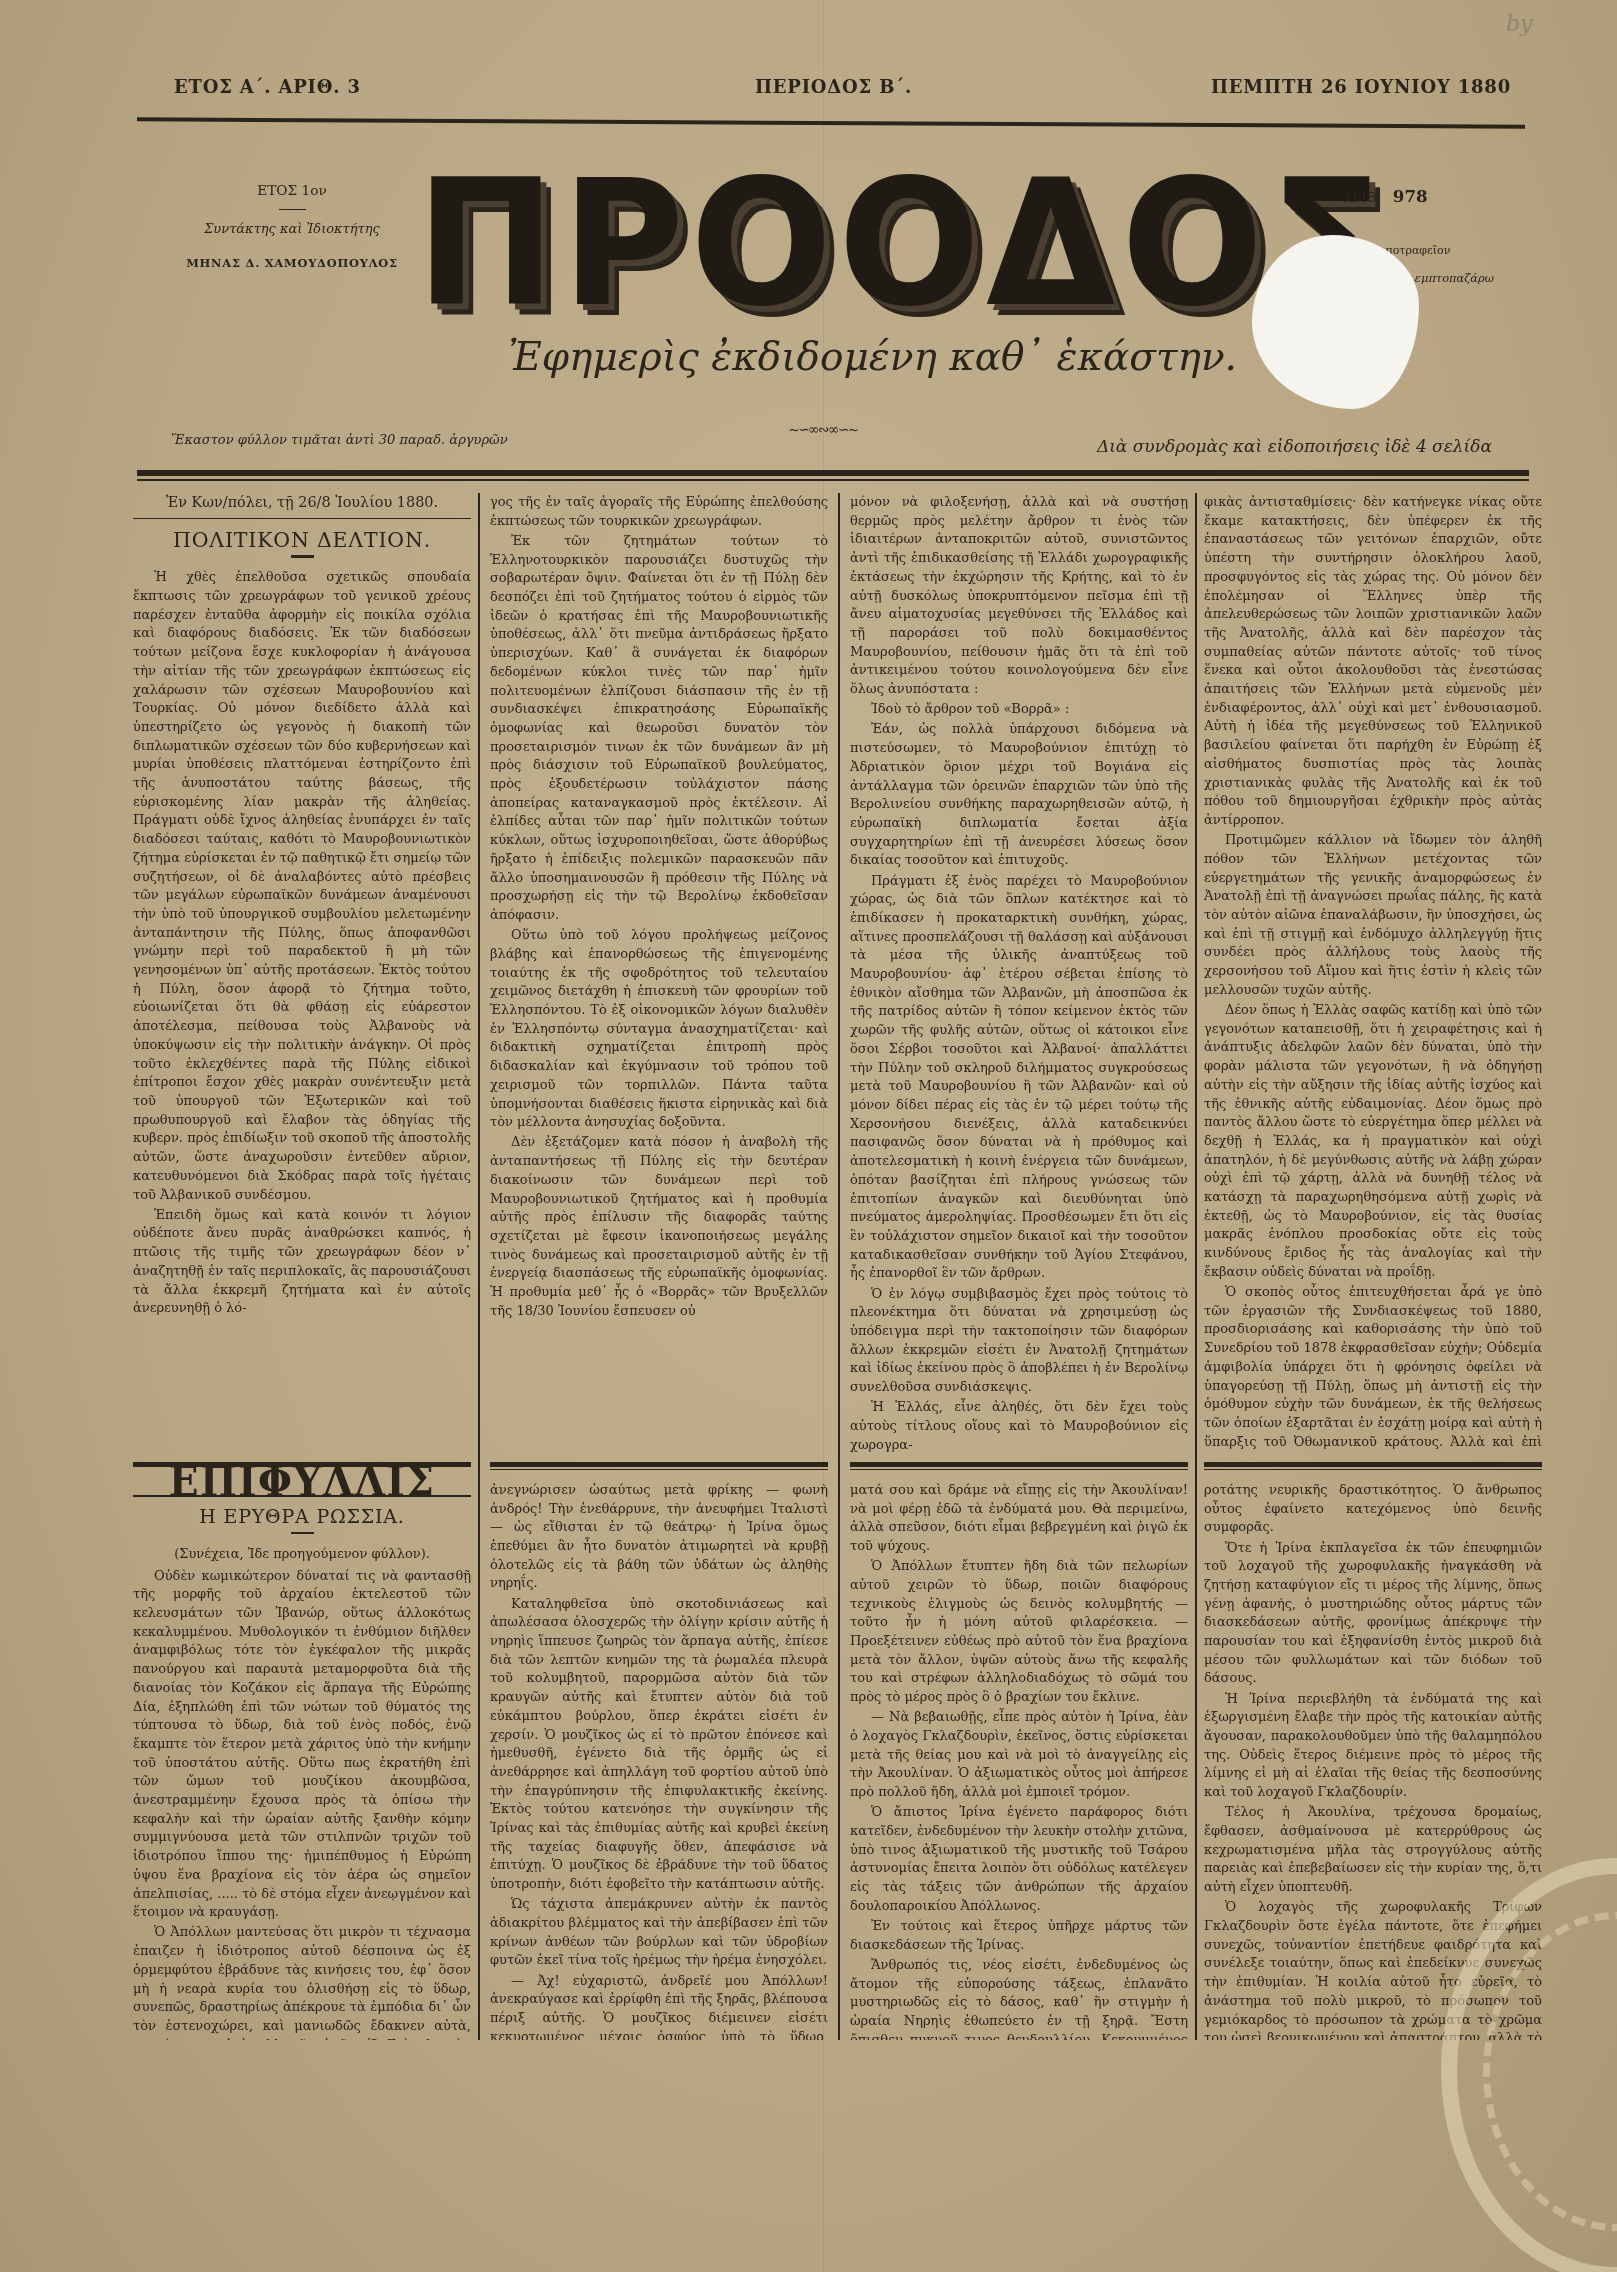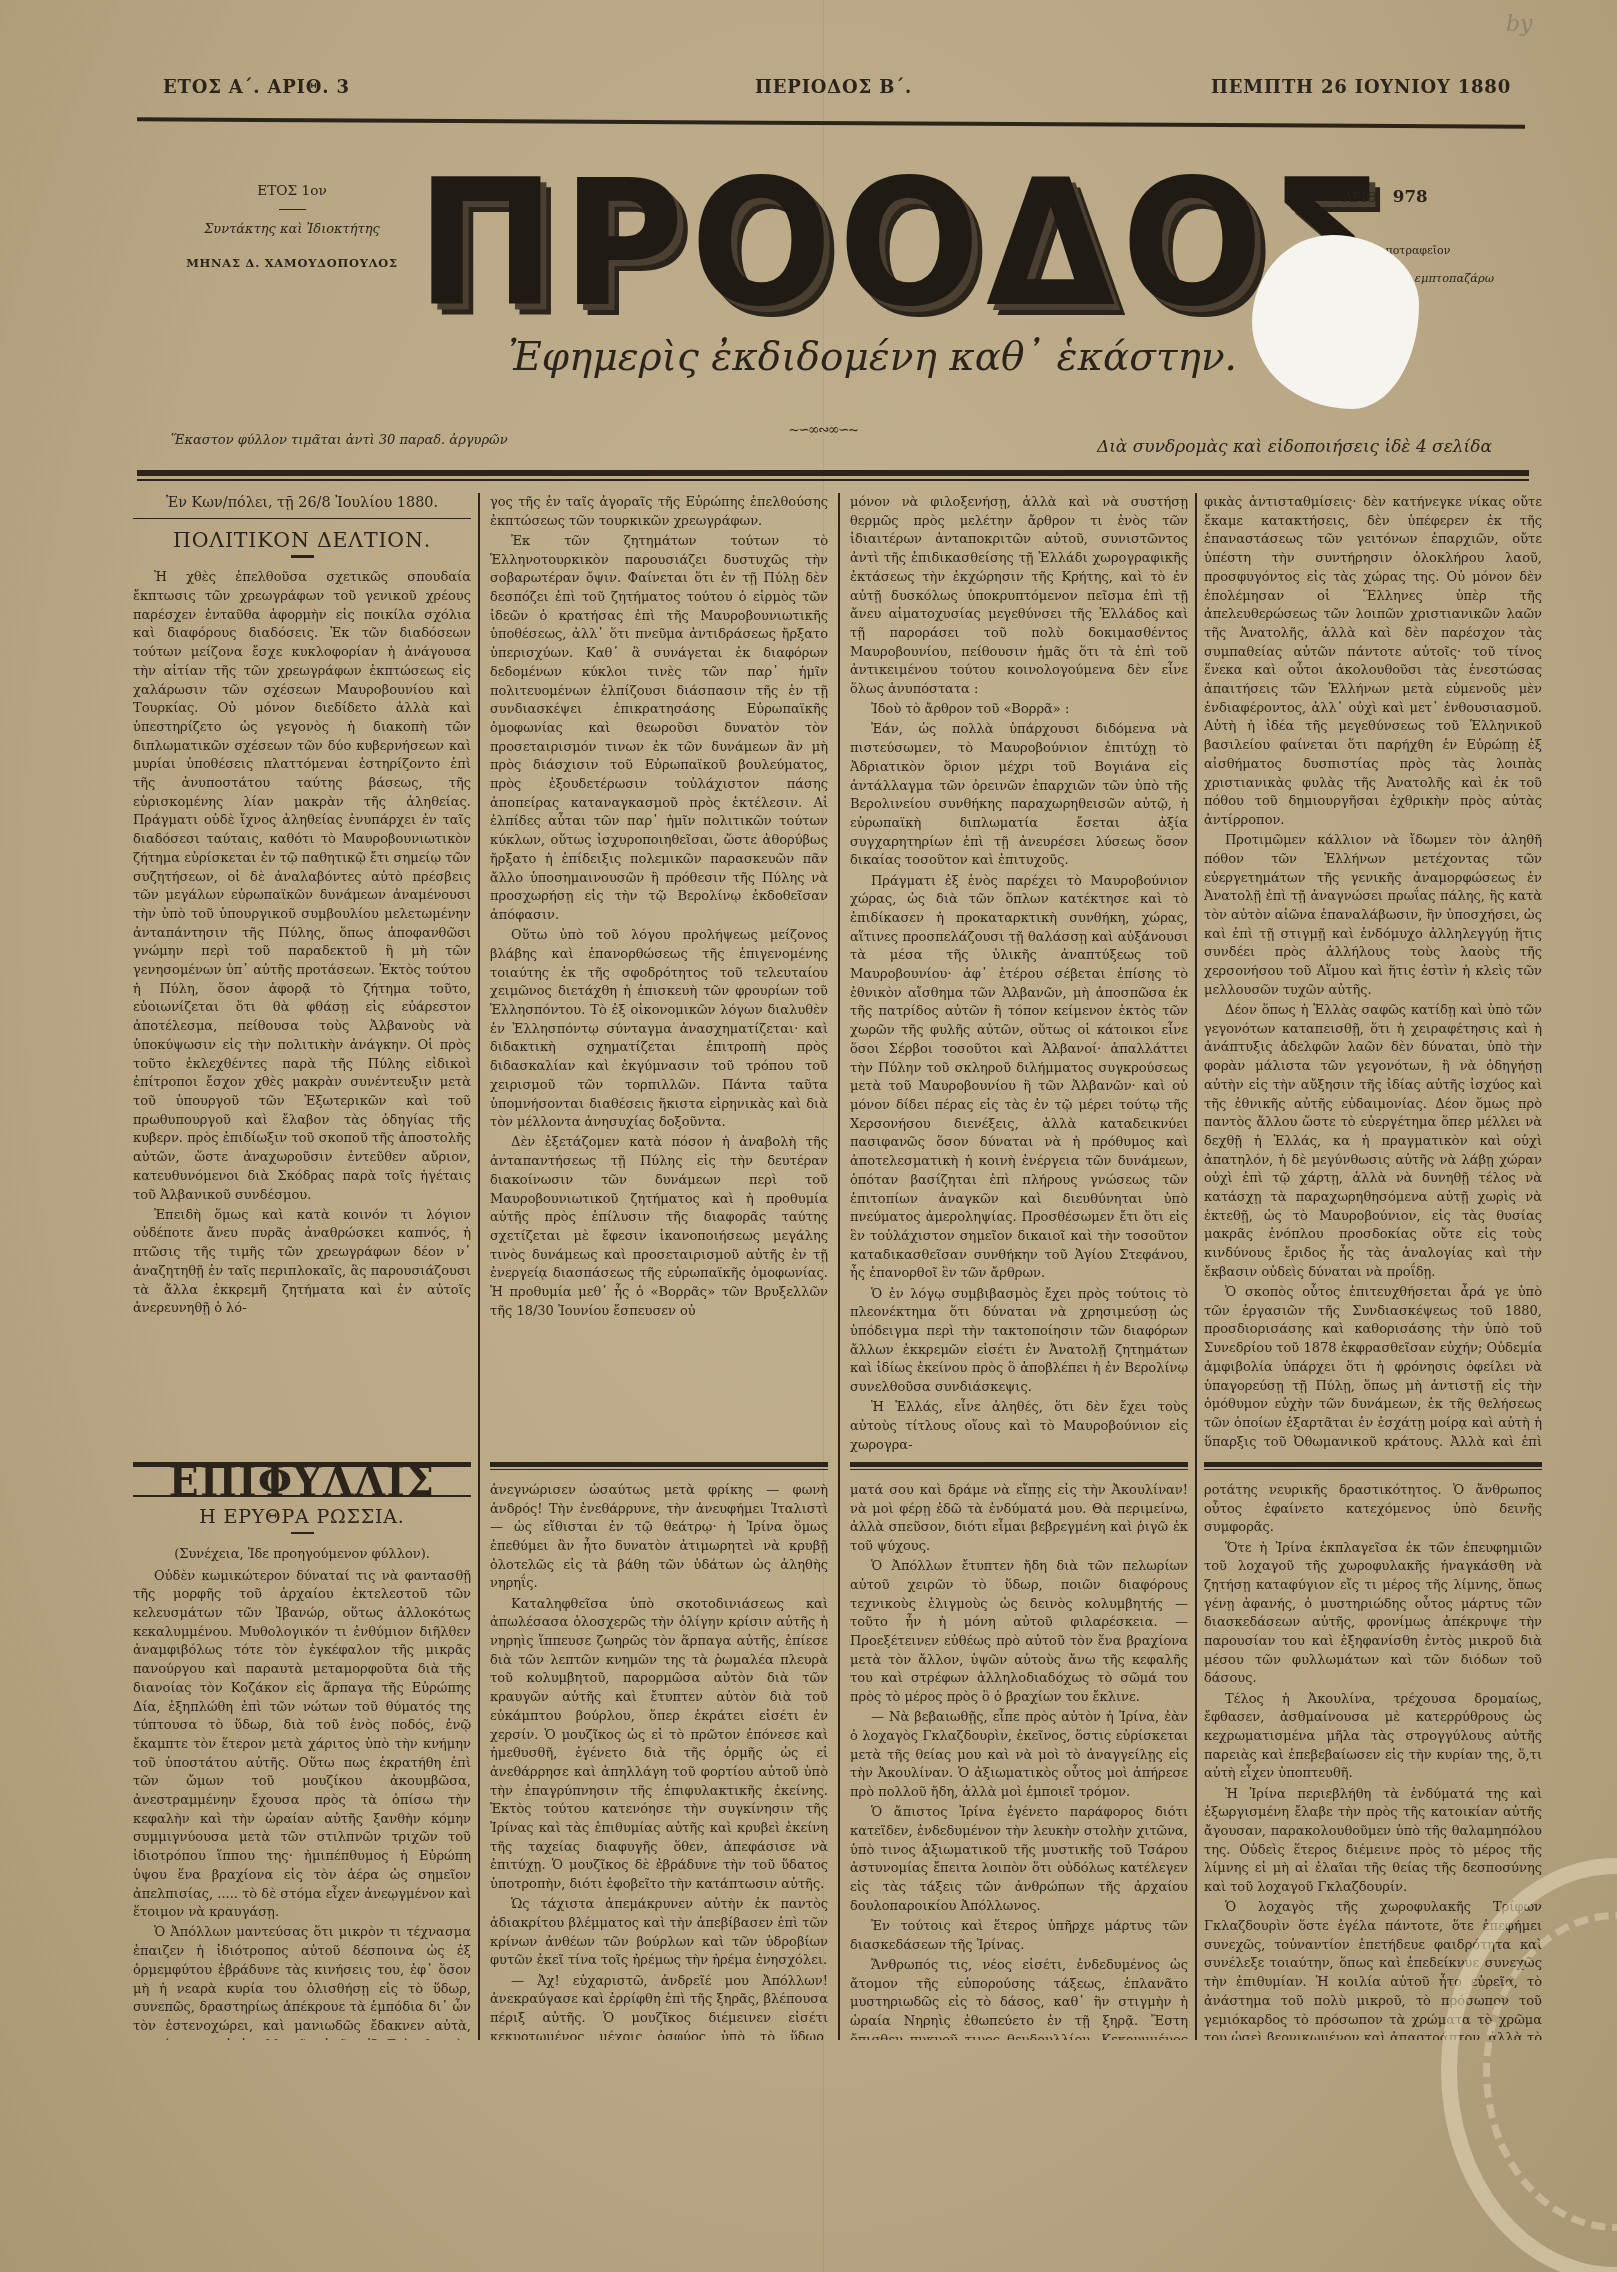"ΕΤΟΣ Α΄. ΑΡΙΘ. 3" .folio .left { left: 0 -> 11px }
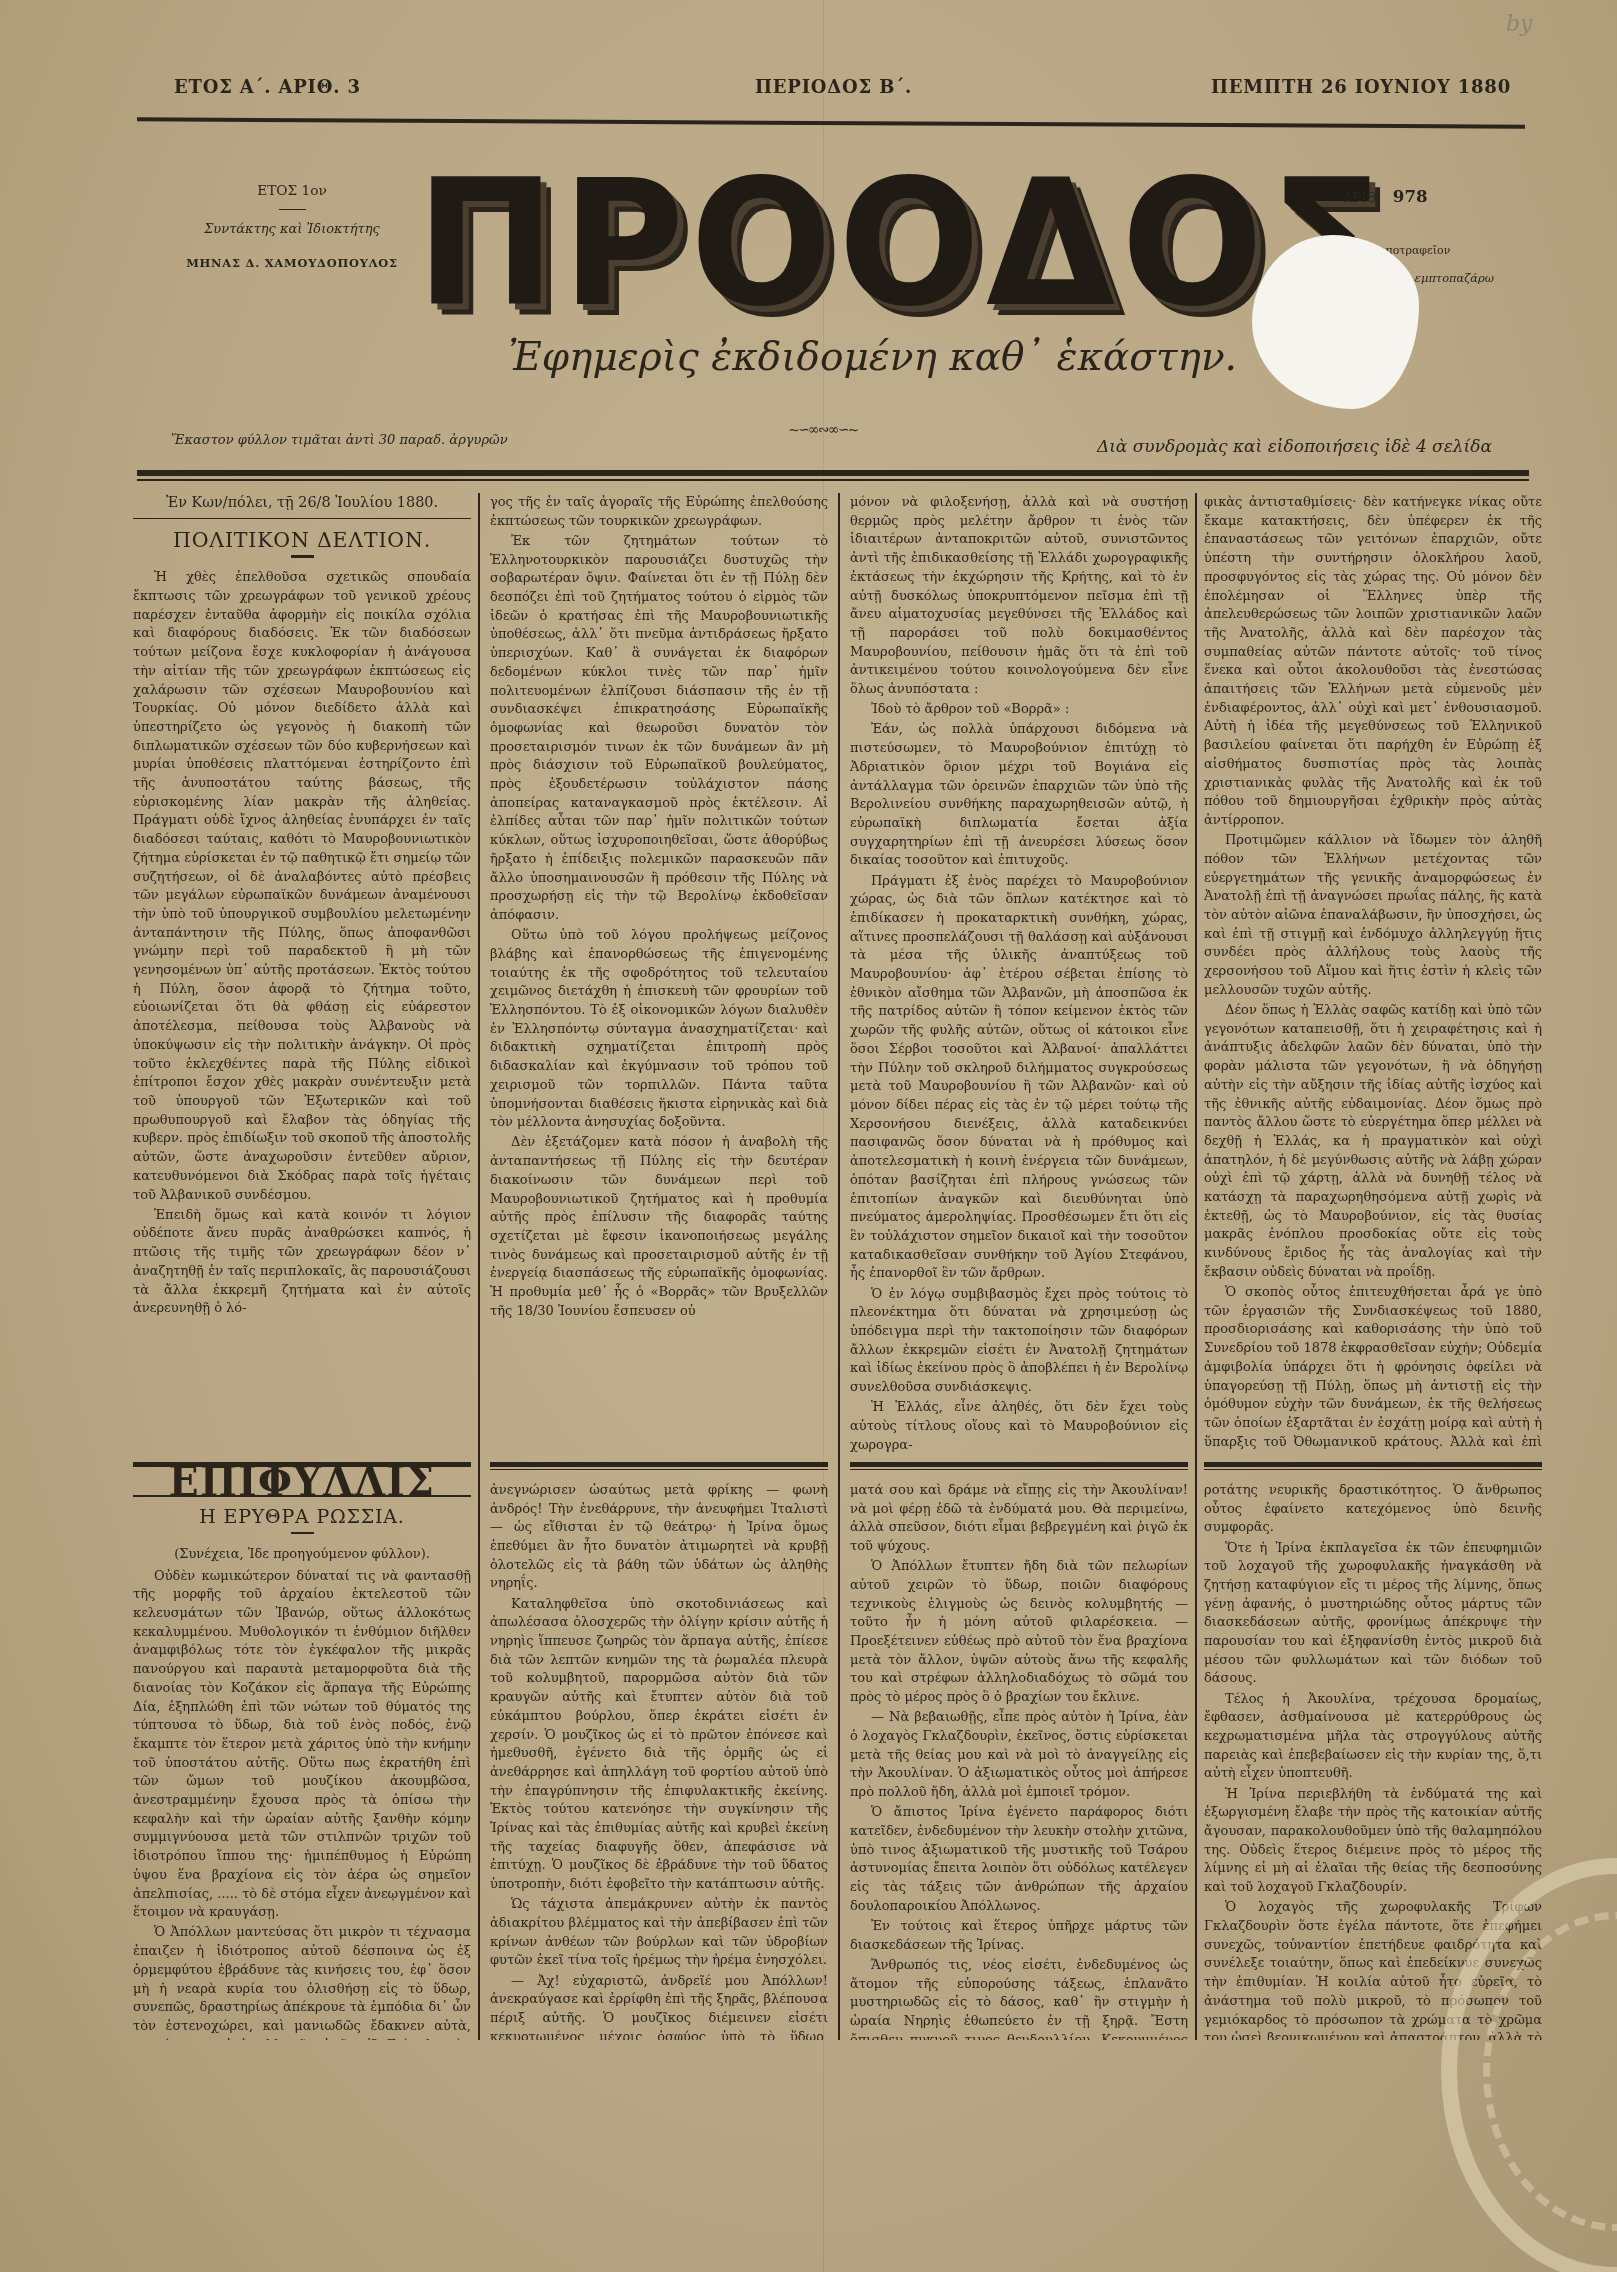"Τέλος ἡ Ἀκουλίνα, τρέχουσα δρομαίως," p { order: before "Ἡ Ἰρίνα περιεβλήθη τὰ ἐνδύματά" -> after "Ἡ Ἰρίνα περιεβλήθη τὰ ἐνδύματά" }
